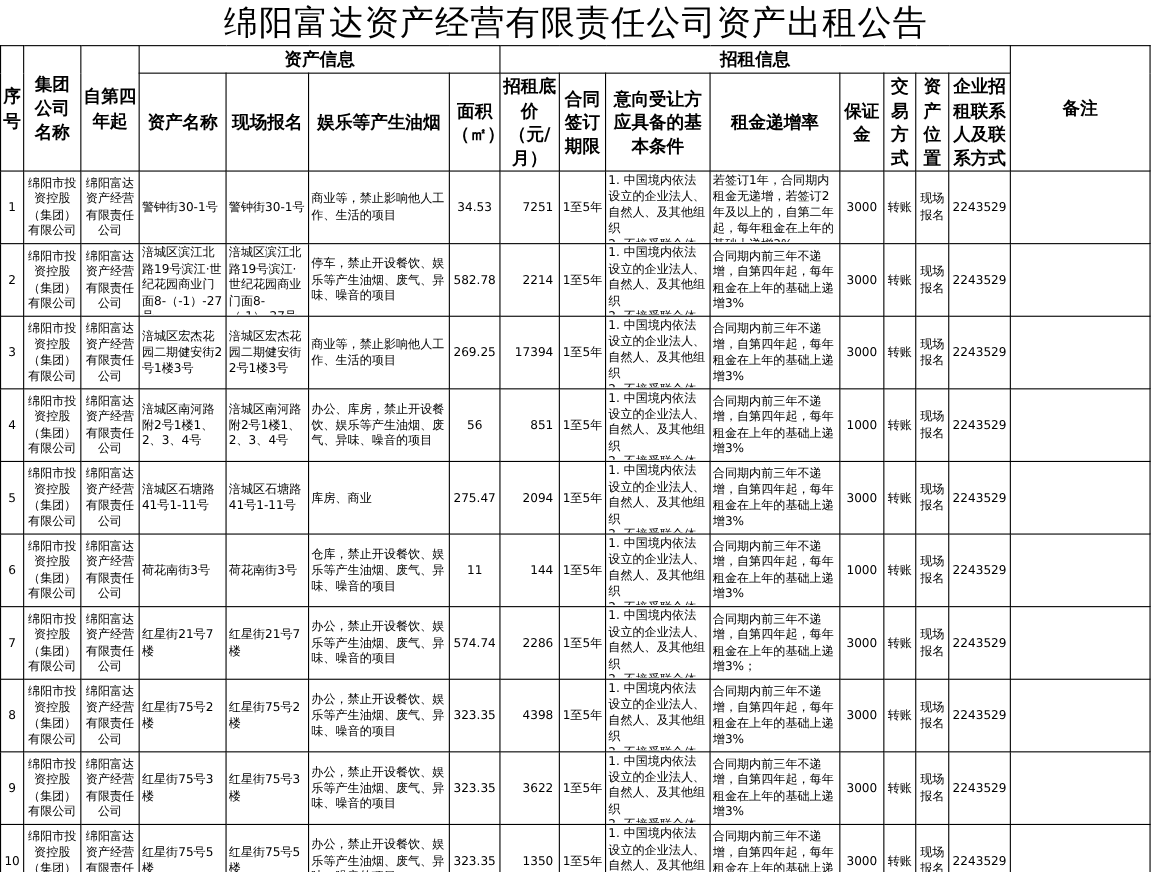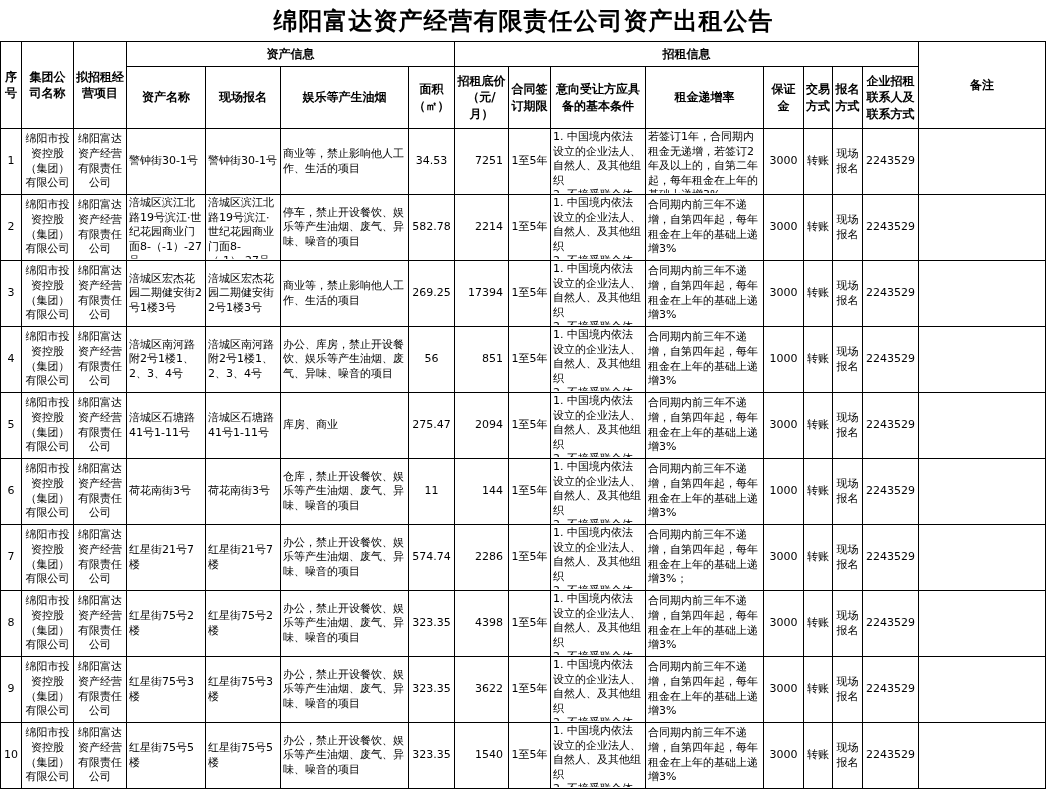"绵阳富达资产经营有限责任公司资产出租公告" .title { font-size: 24px -> 31px; font-weight: bold -> normal }
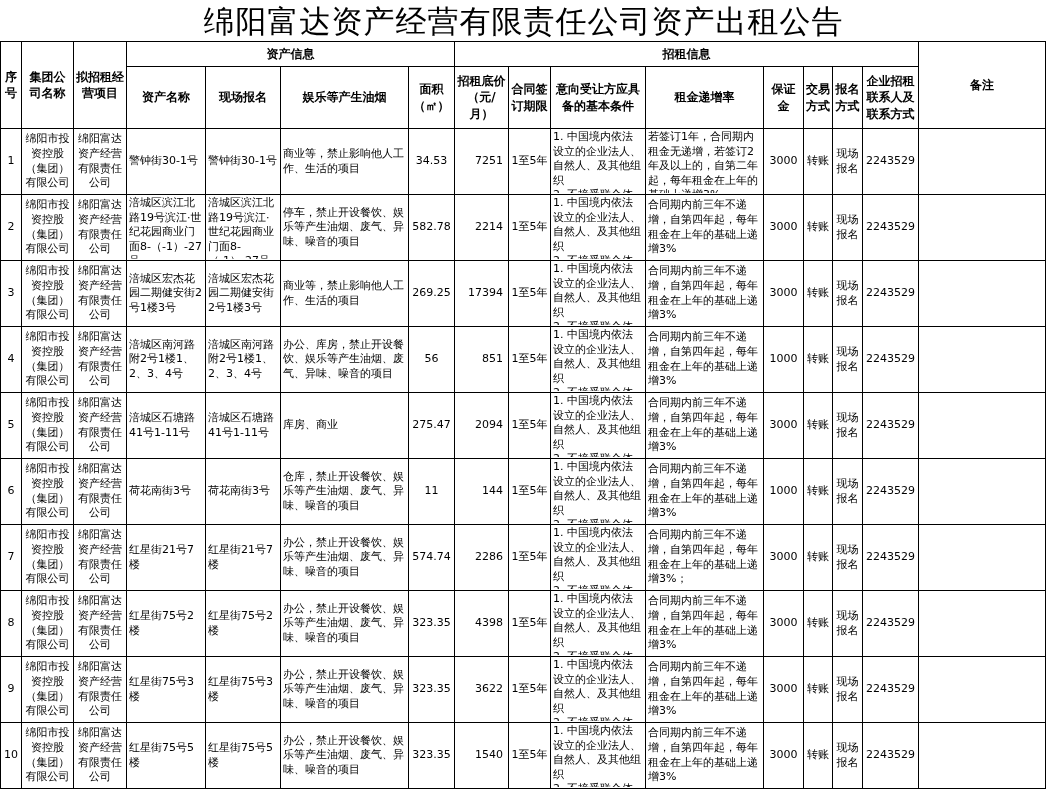"资产信息" .grid thead th { font-size: 12px -> 16px }
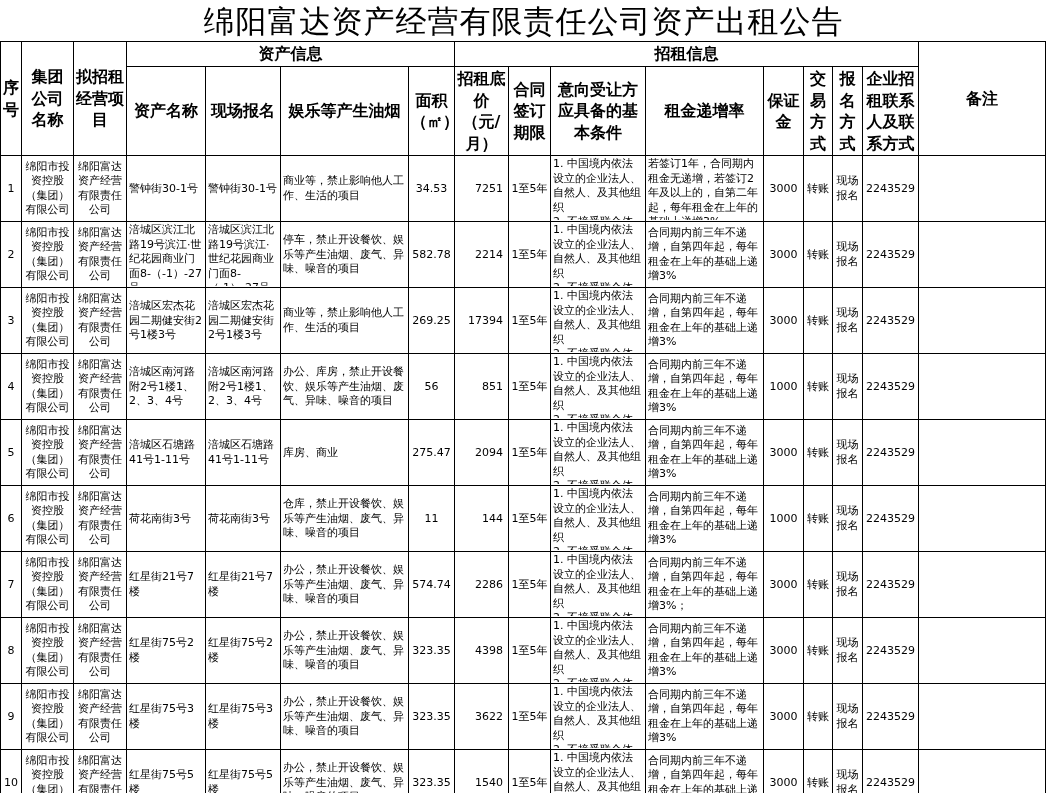"拟招租经营项目" th { text: 拟招租经营项目 -> 自第四年起 }
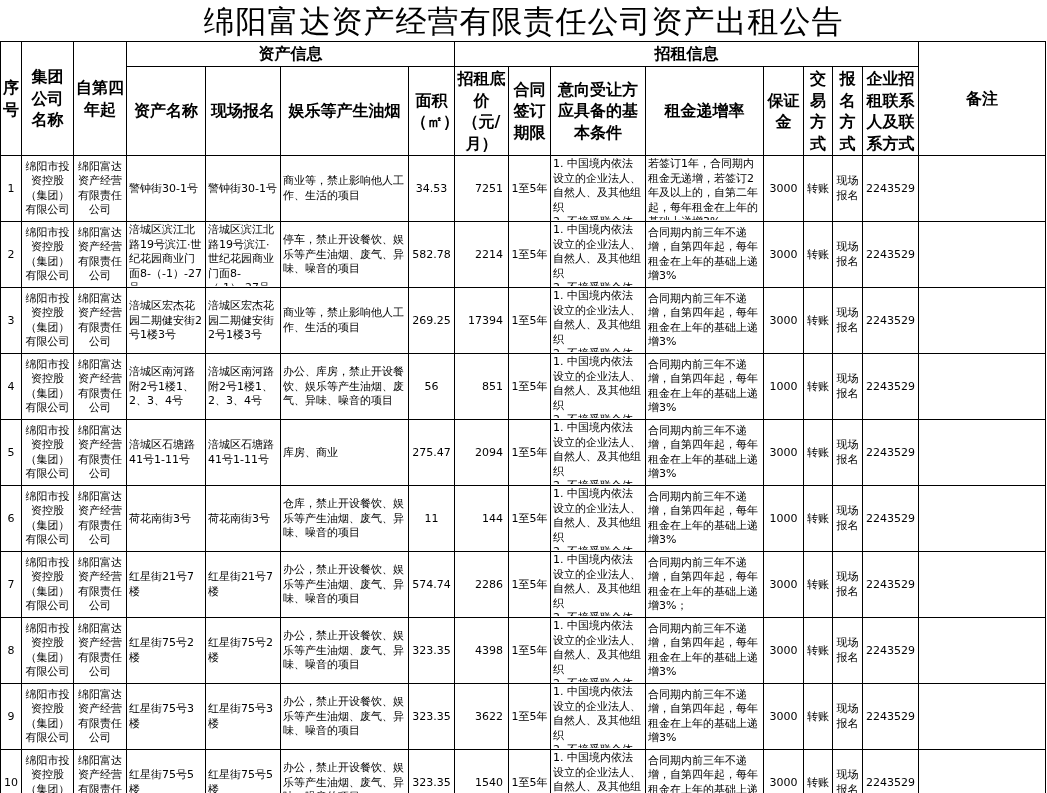"报名方式" th { text: 报名方式 -> 资产位置 }
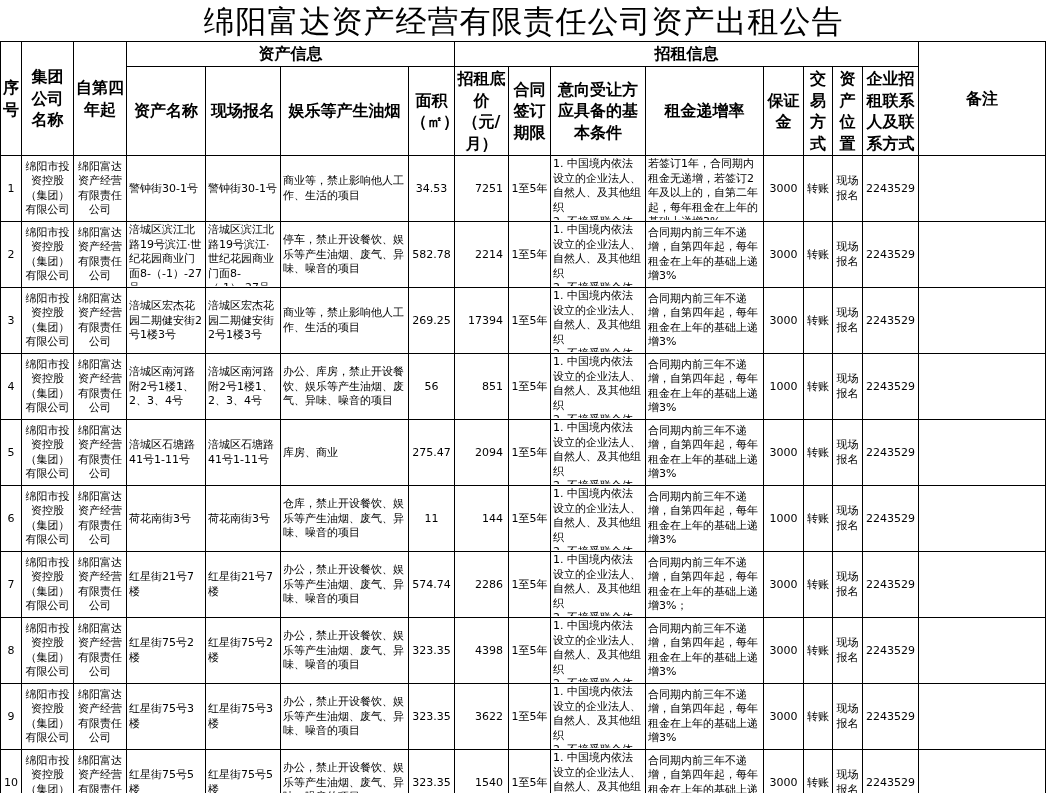"1540" div.cv { text: 1540 -> 1350 }
